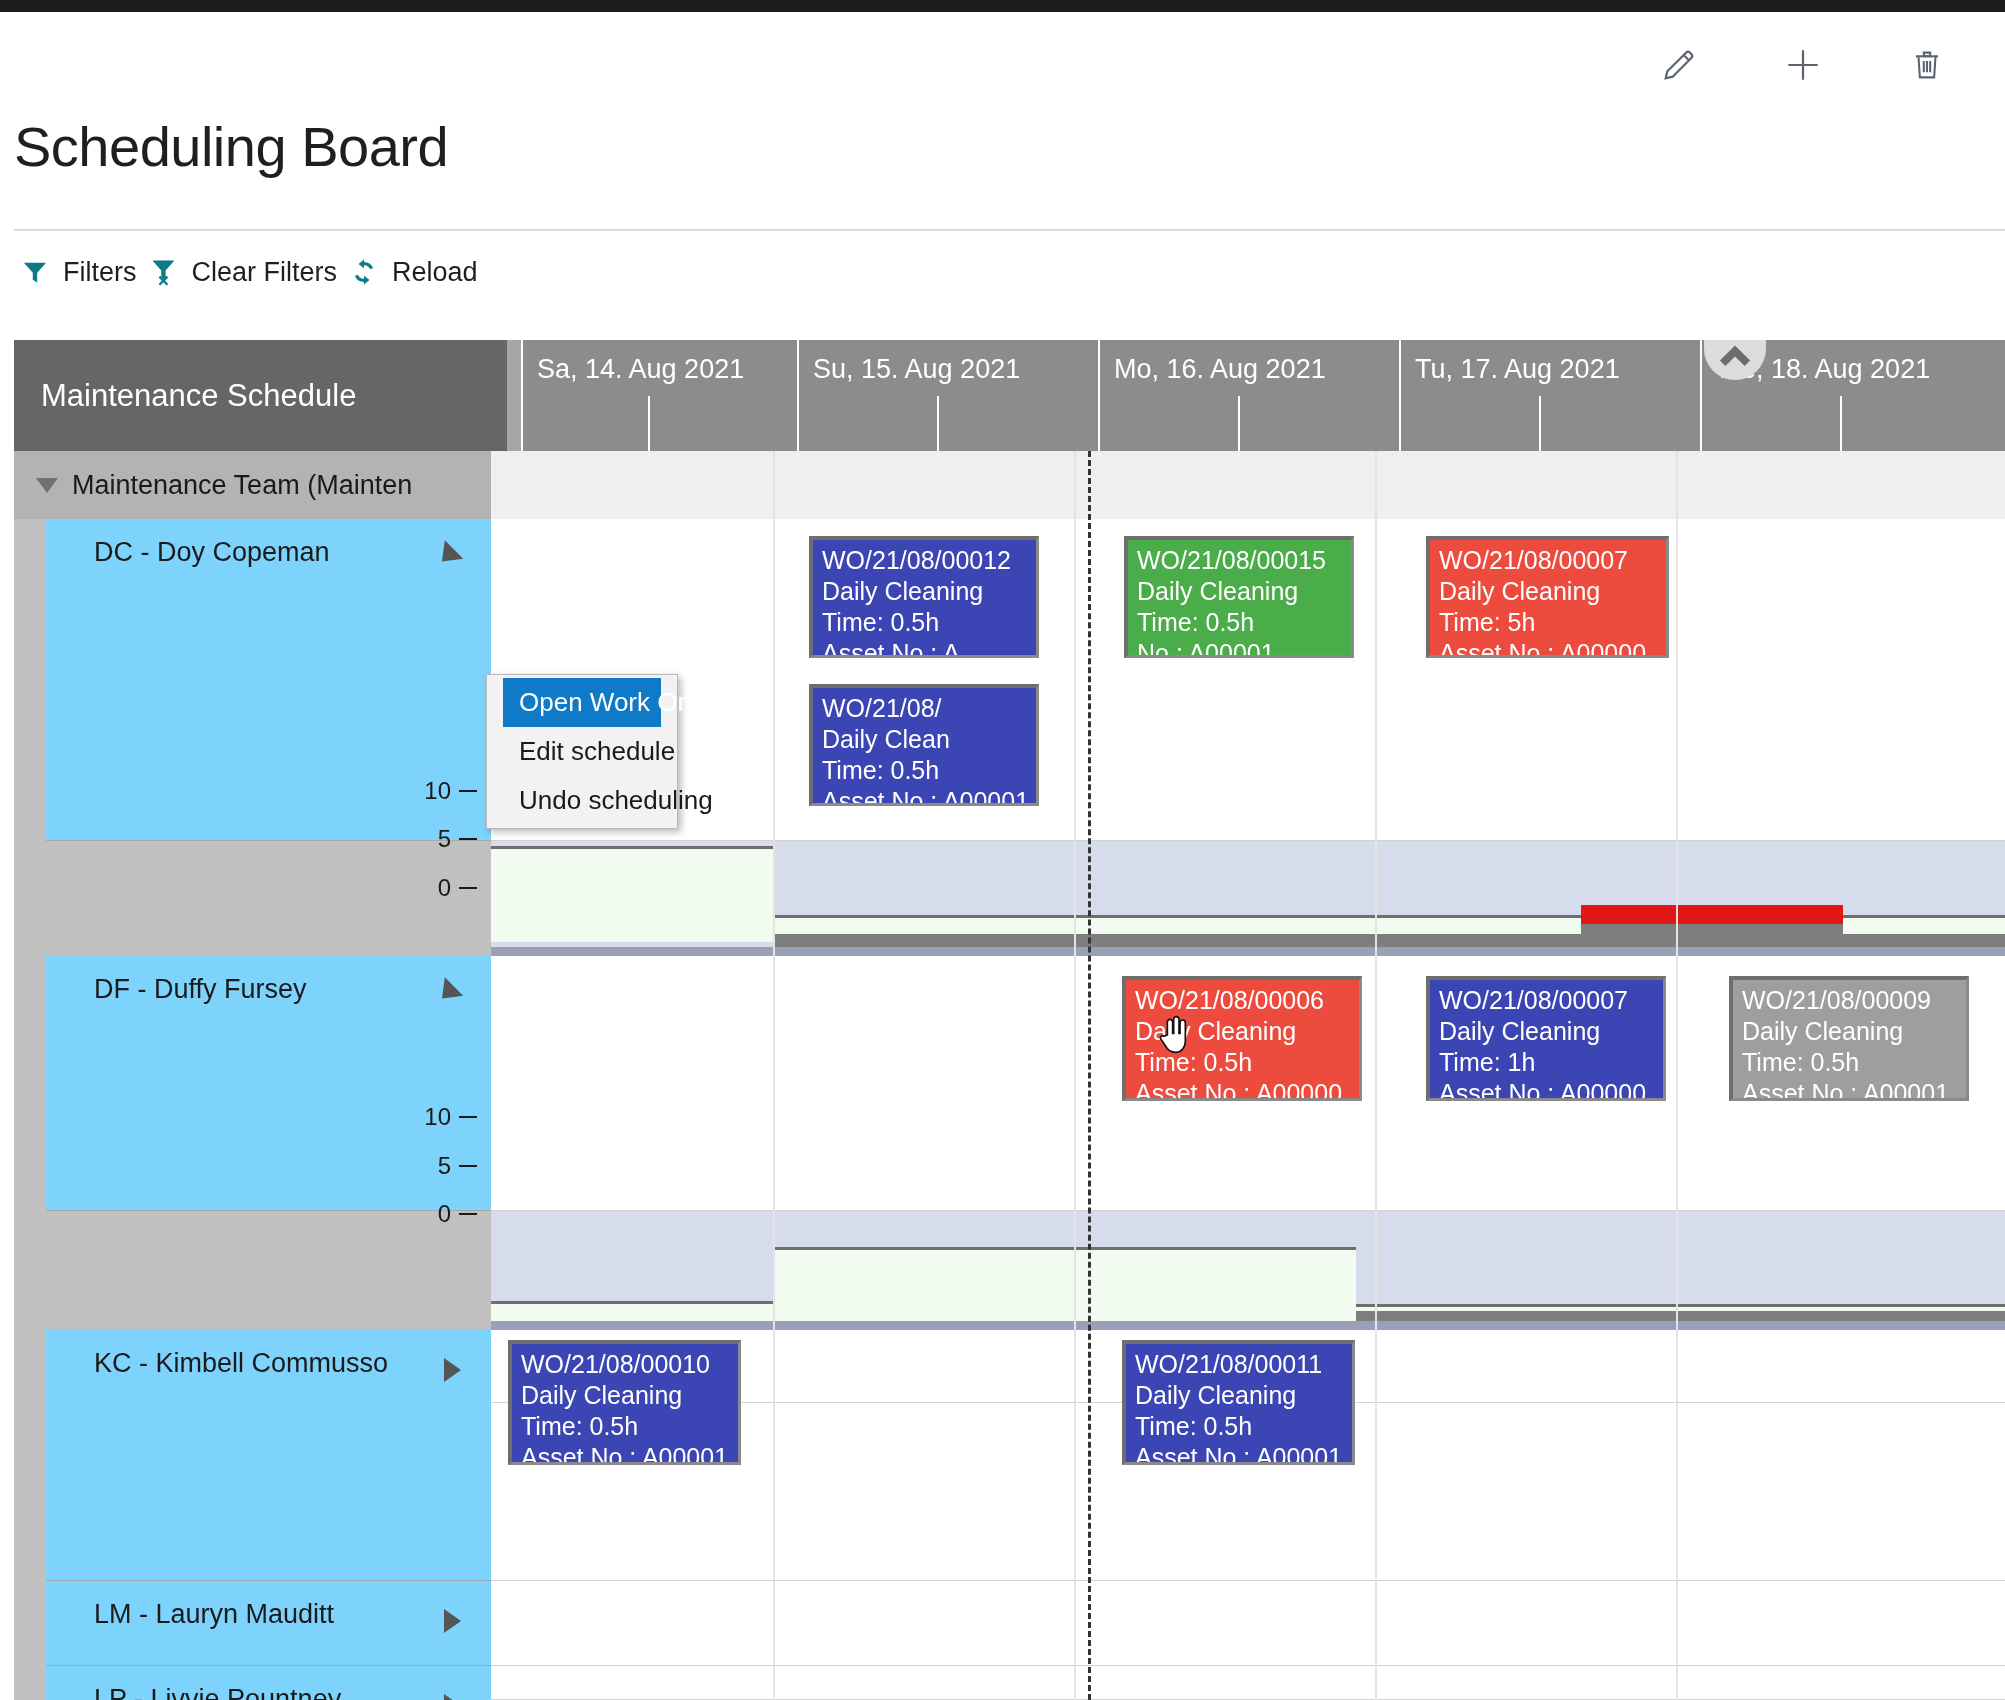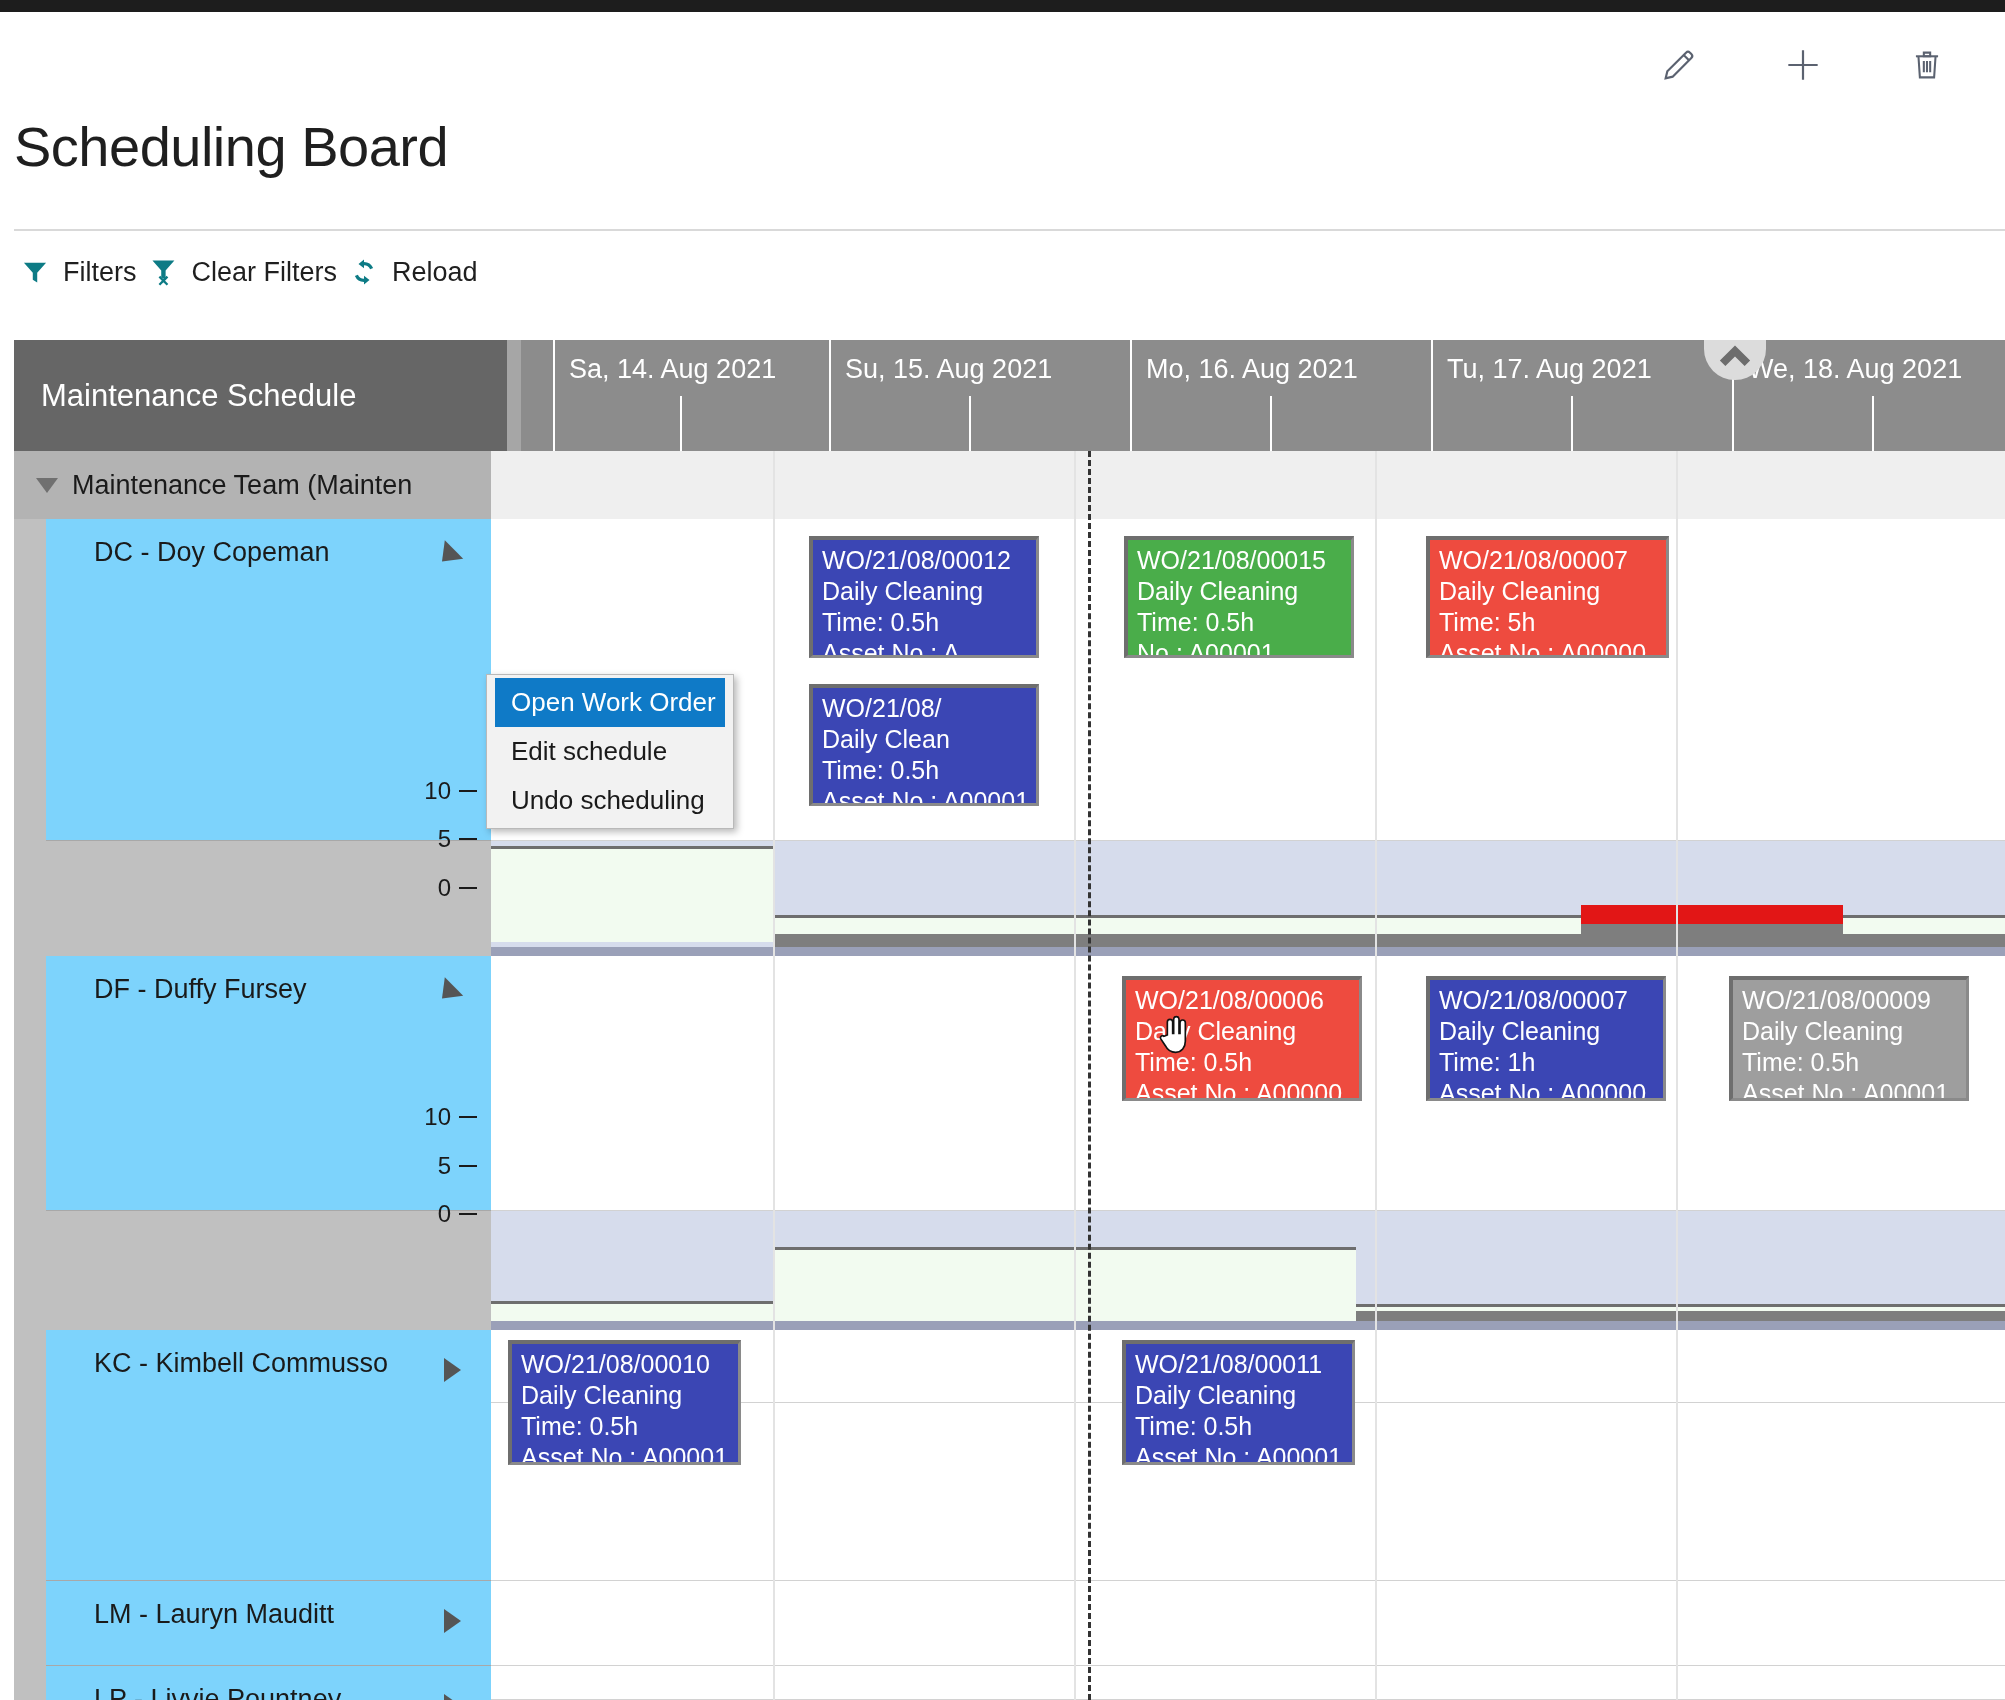"Sa, 14. Aug 2021" .day-col-head { margin-left: 32px -> none }
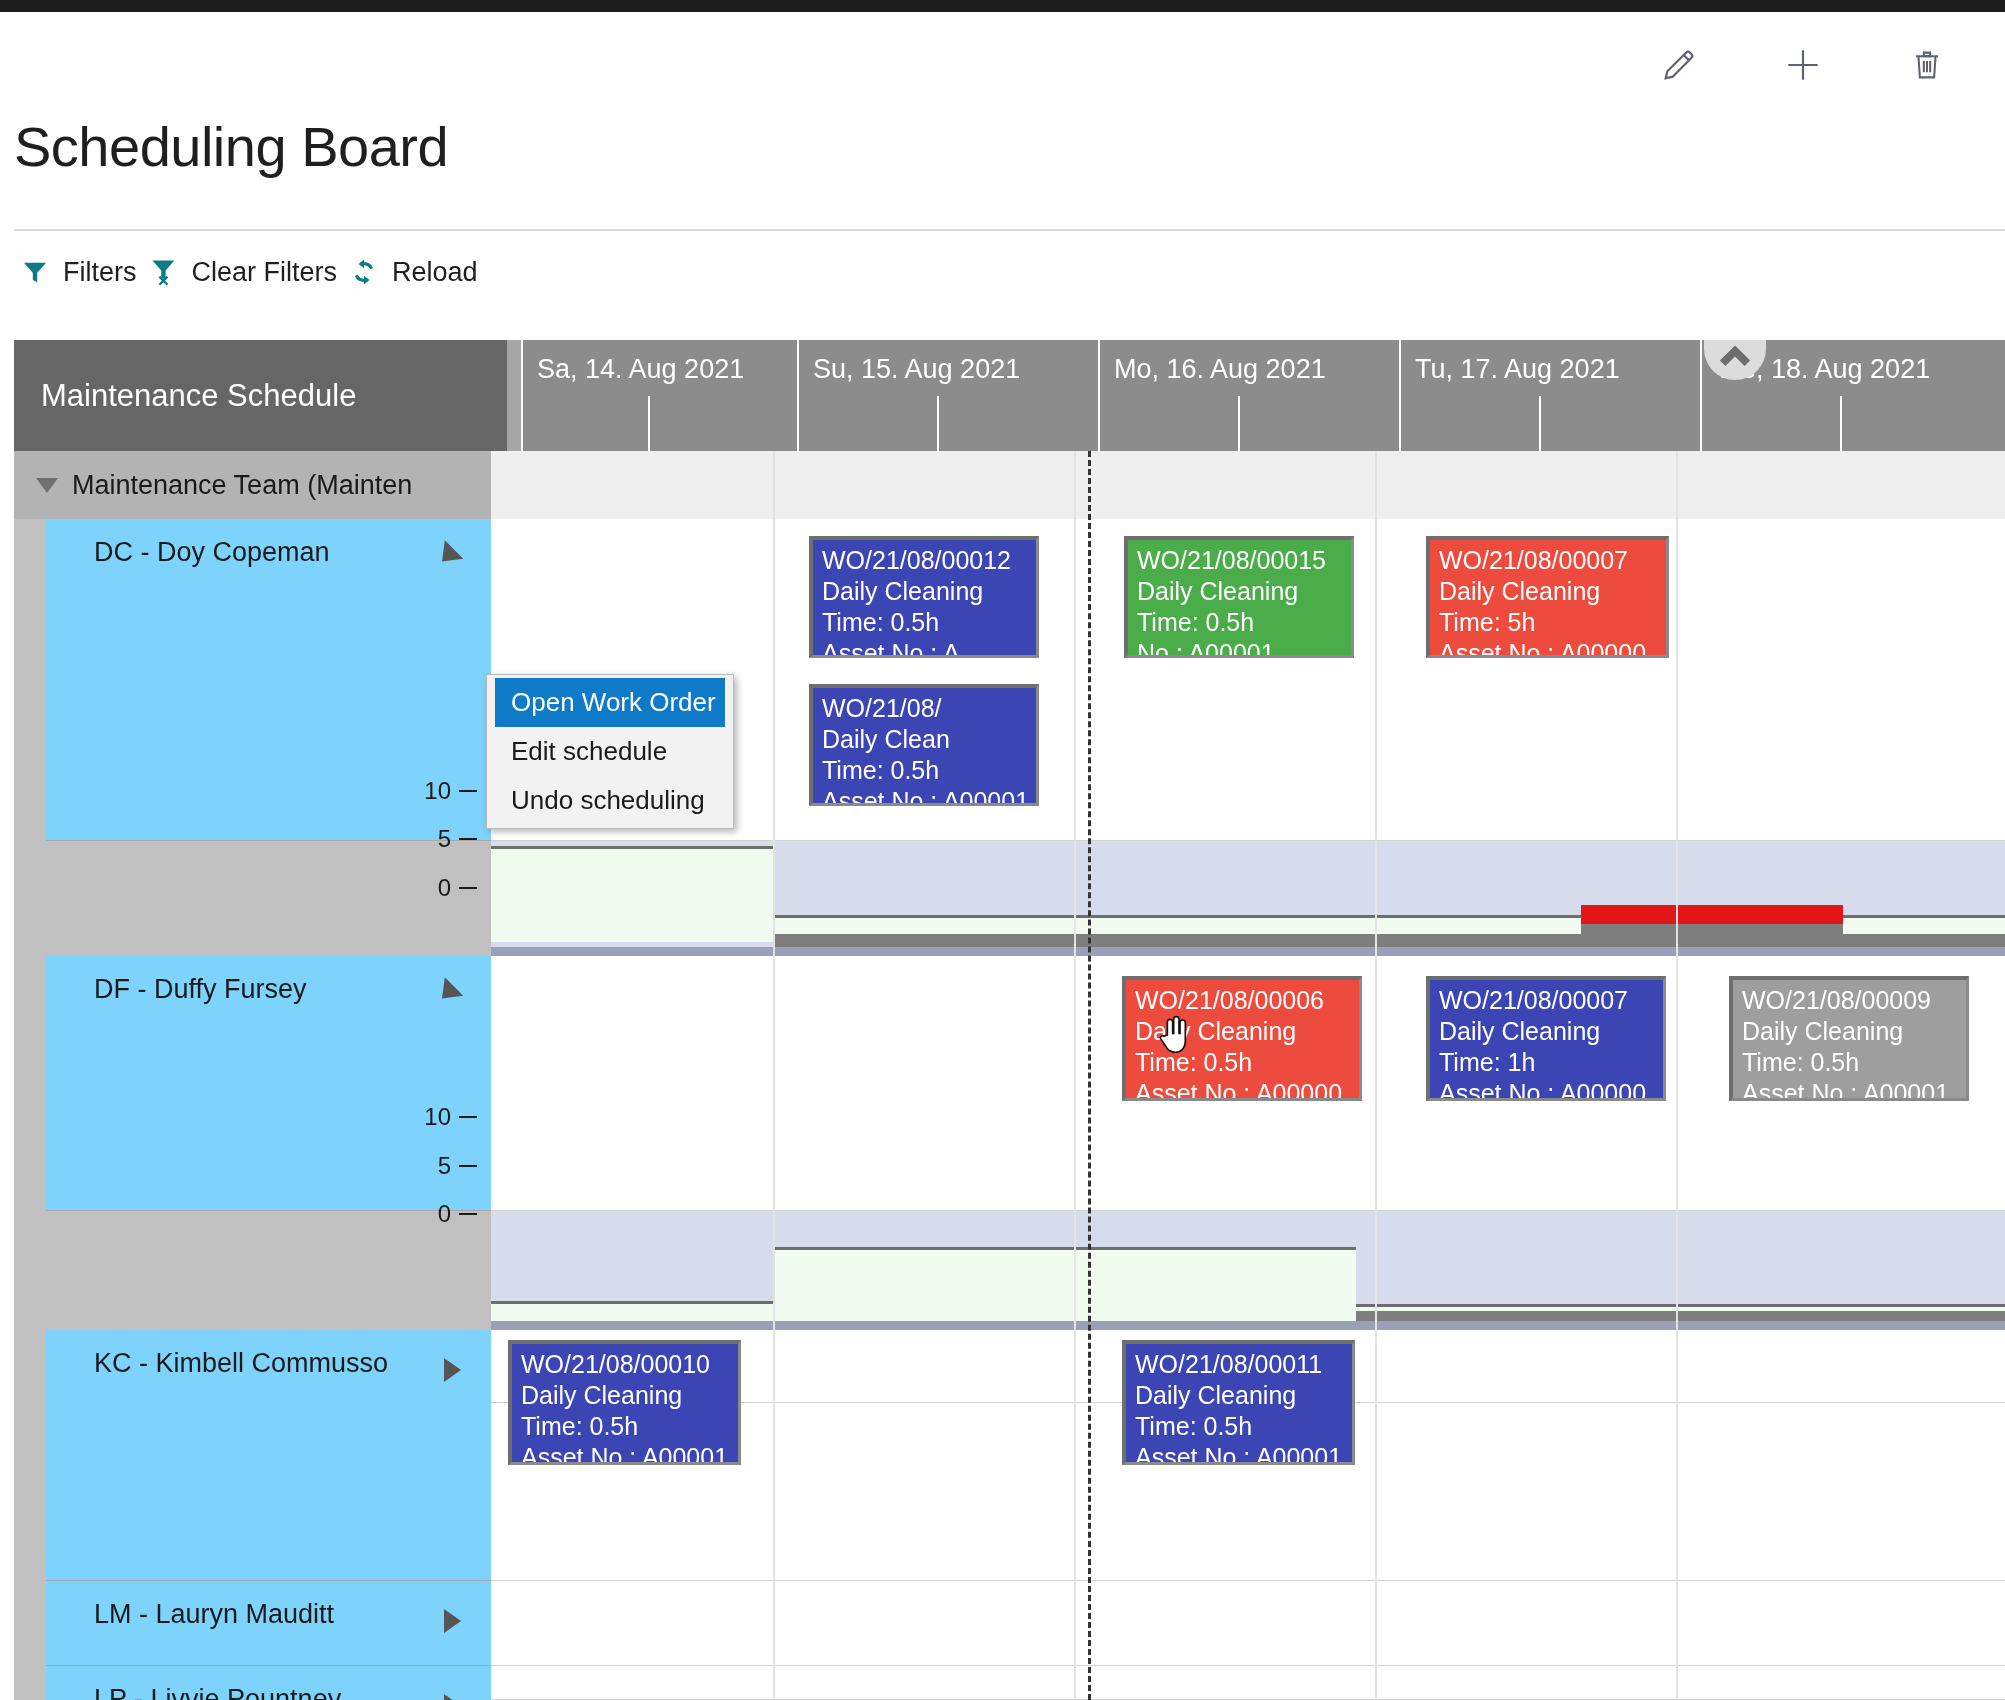"Open Work Order" .ctxmenu { padding: 3px 8px -> 3px 16px; width: 248px -> 192px }
